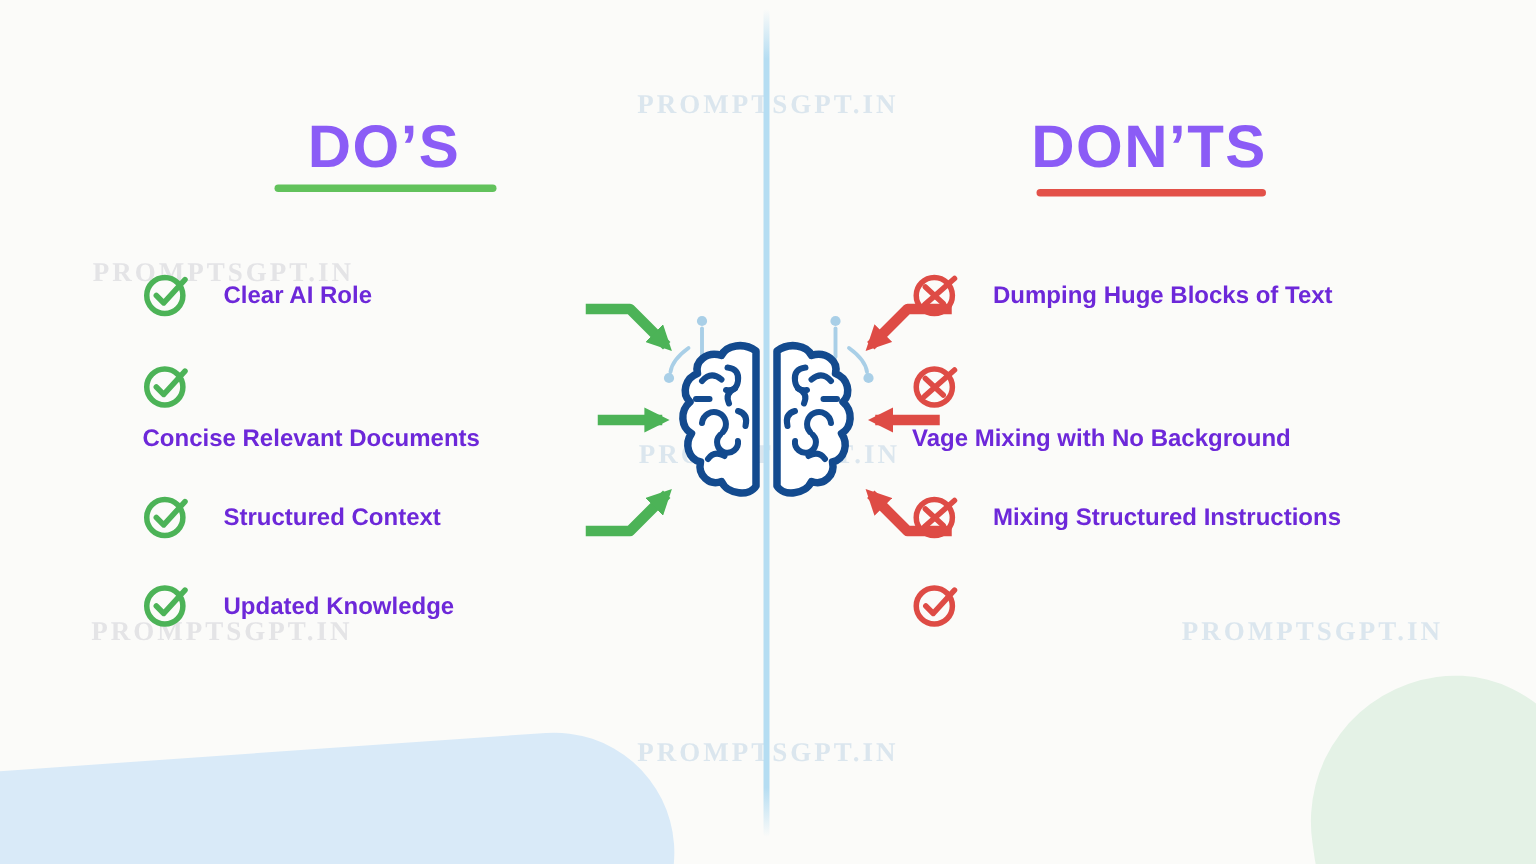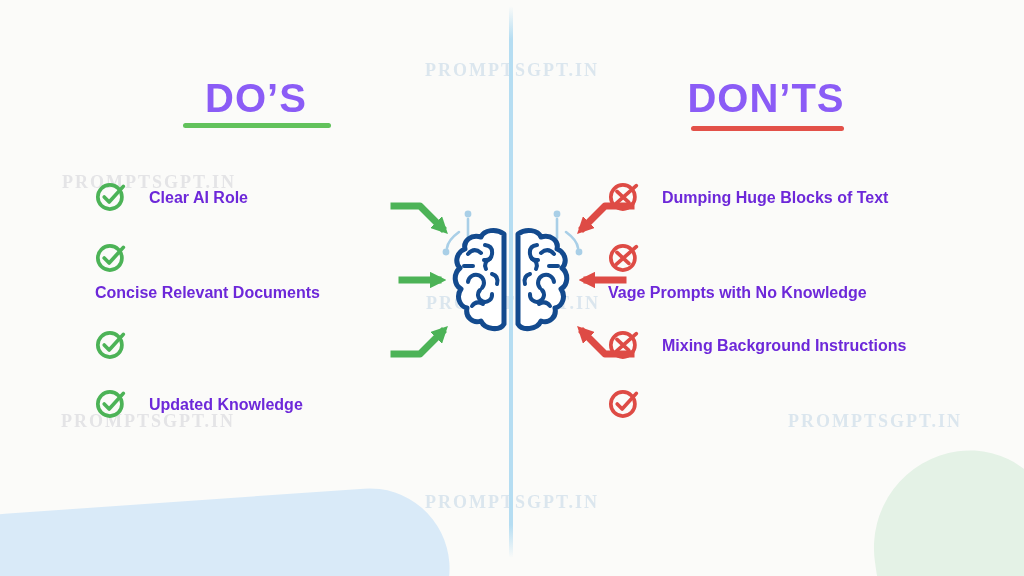"Vage Prompts with No Knowledge" span.lbl { text: Prompts with No Knowledge -> Mixing with No Background }
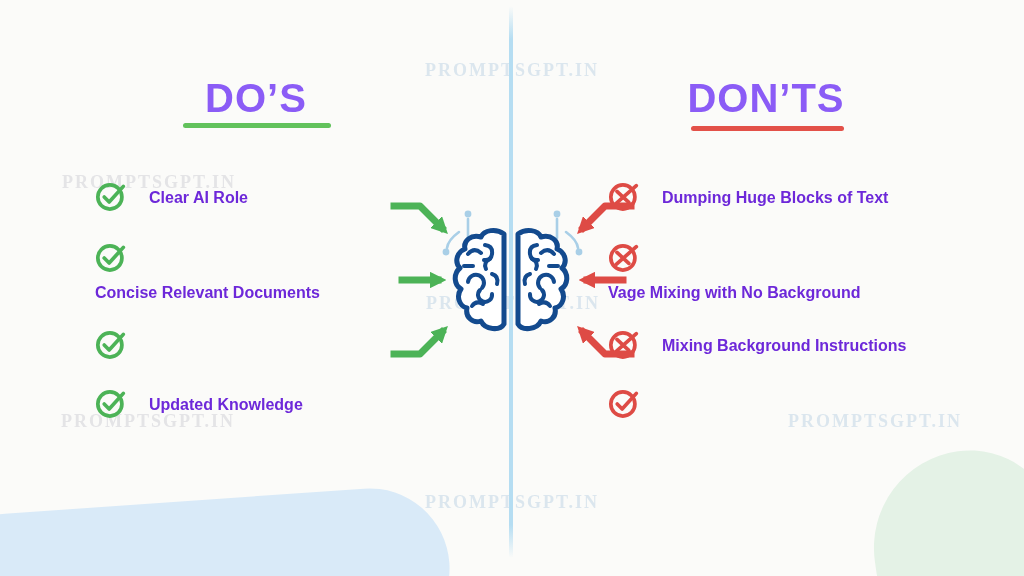"Structured Context" span.lbl { html: none -> <span>Structured Context</span> }
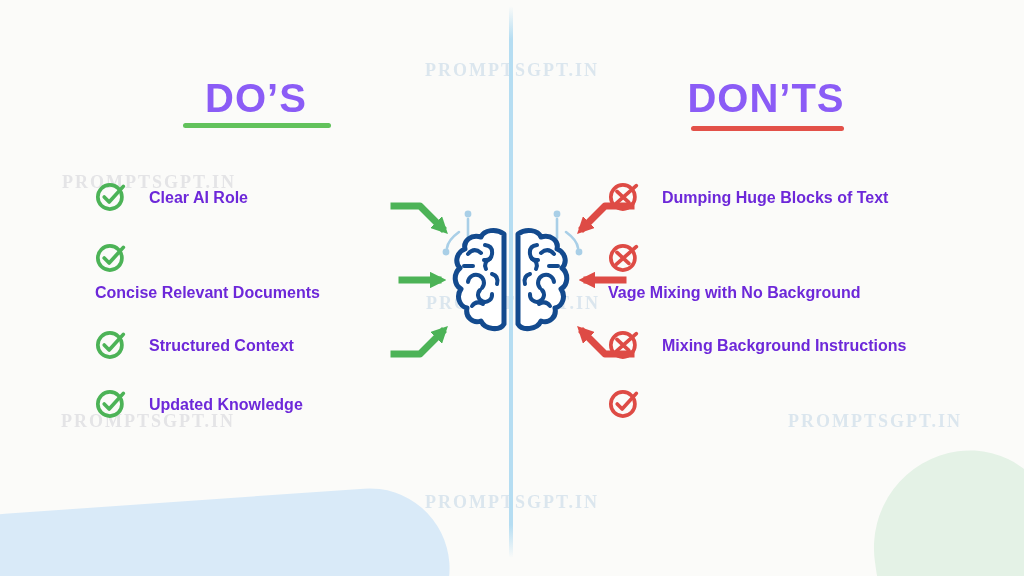"Mixing Background Instructions" span.lbl { text: Background -> Structured }
